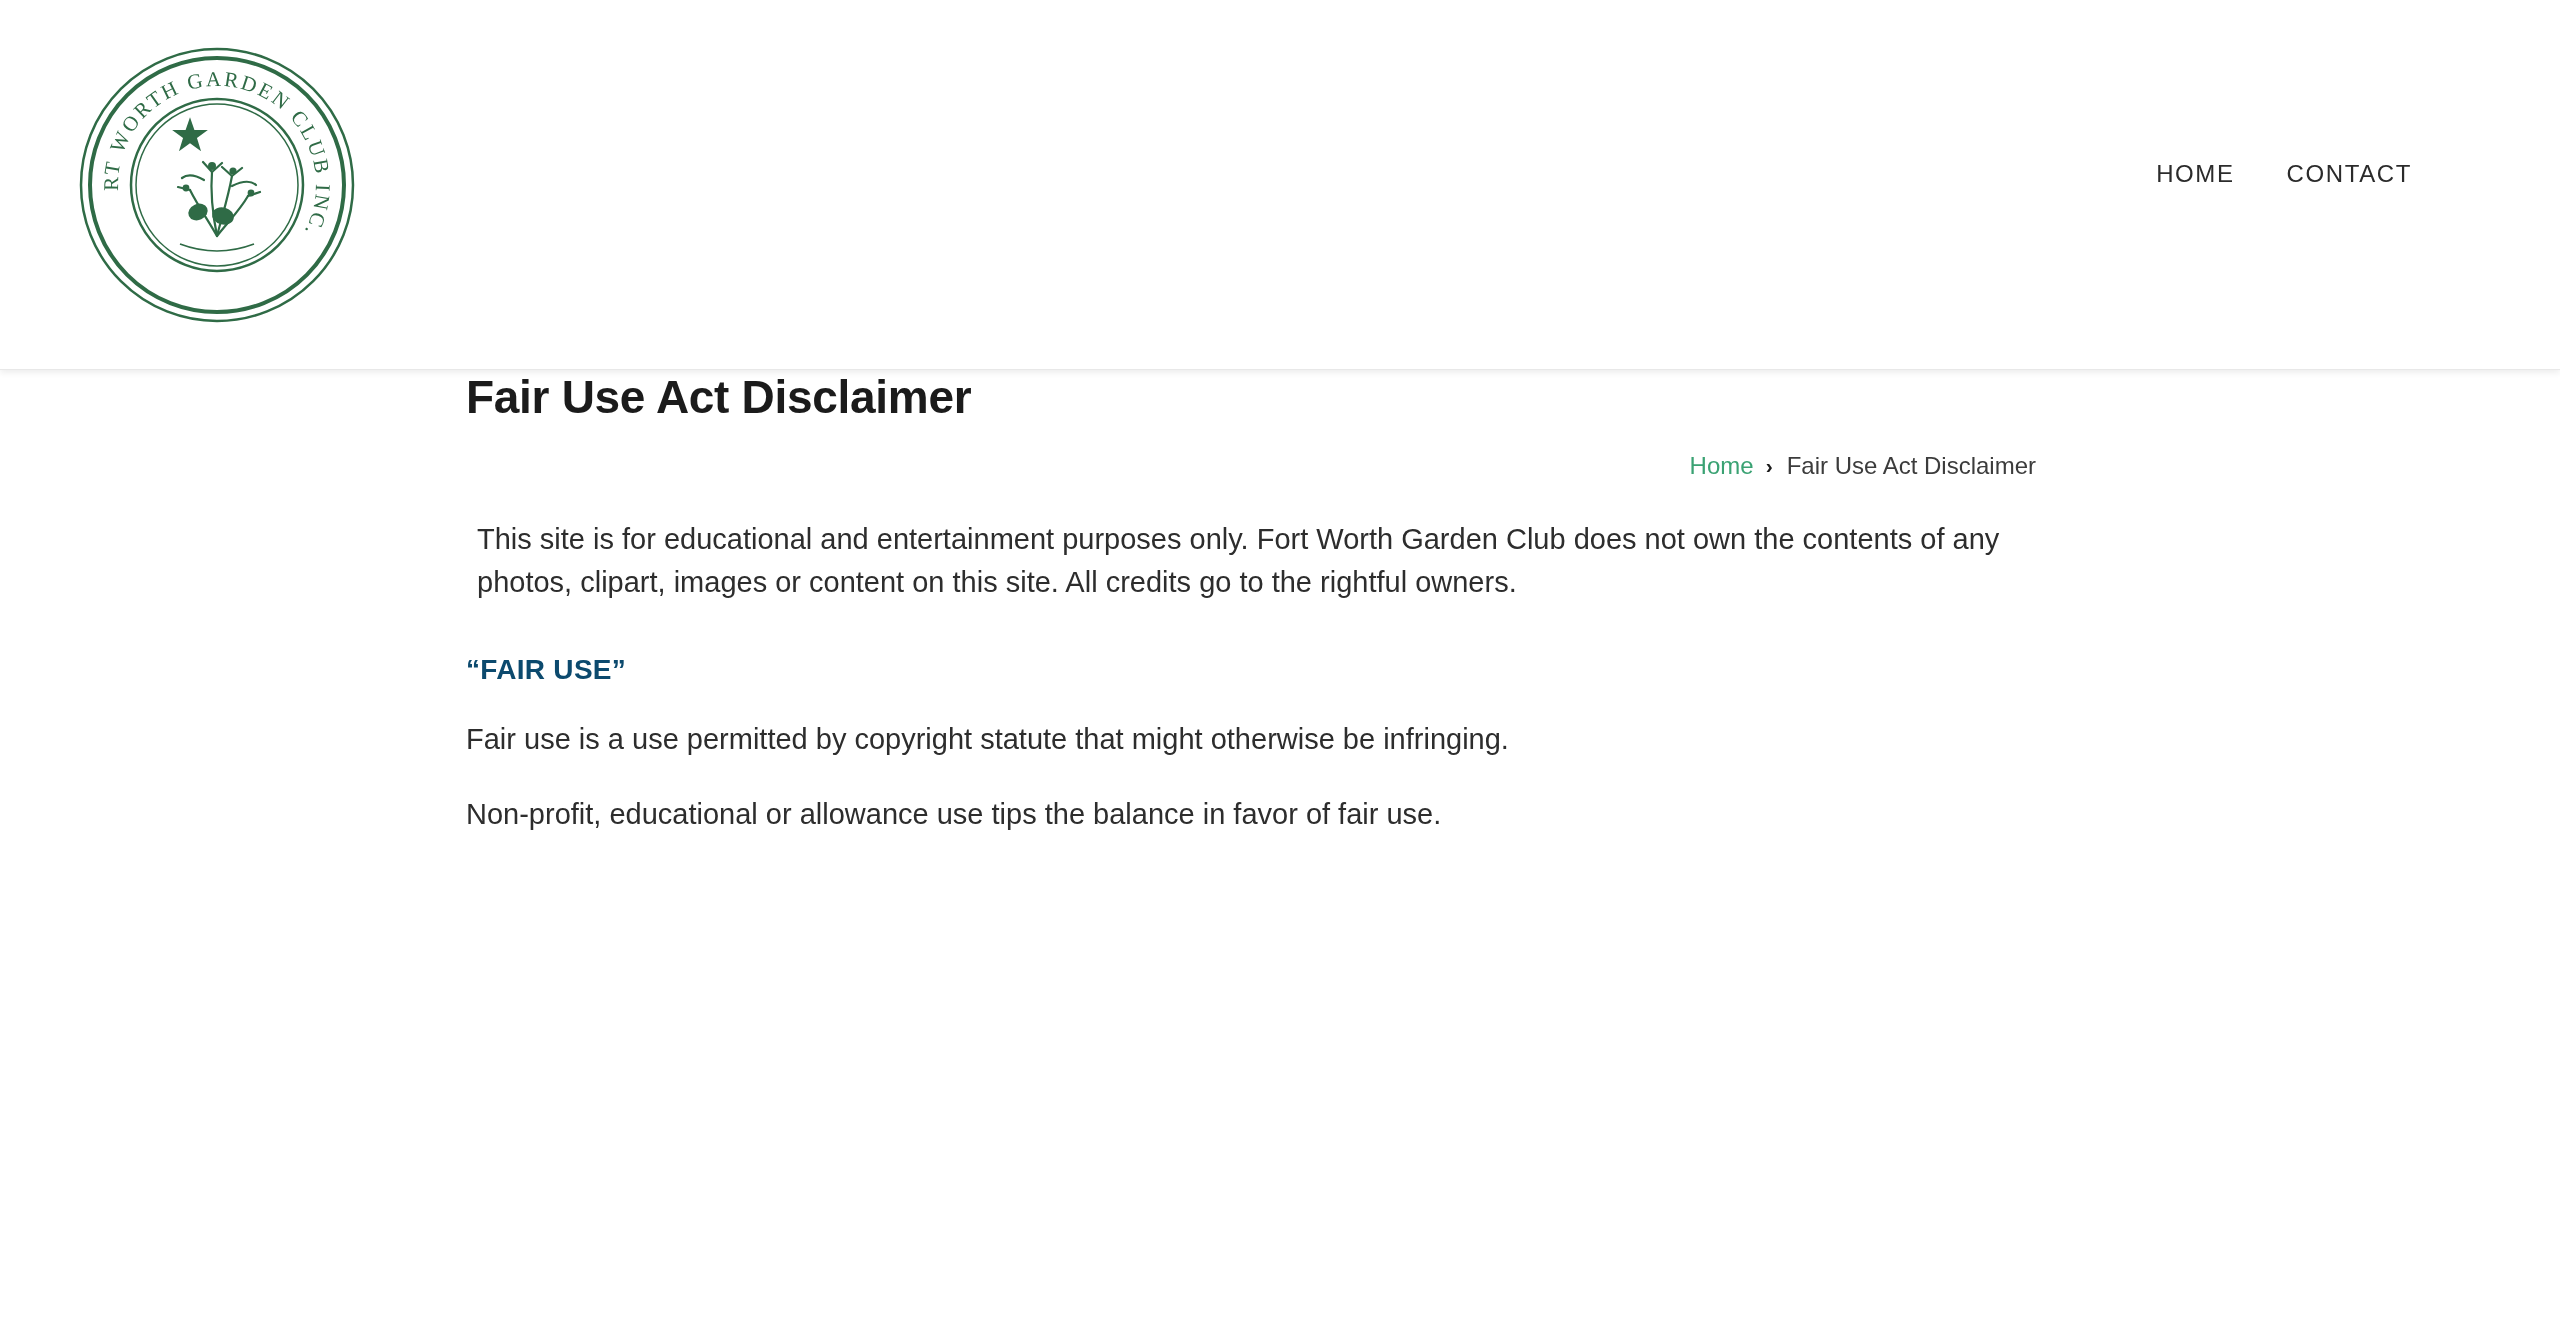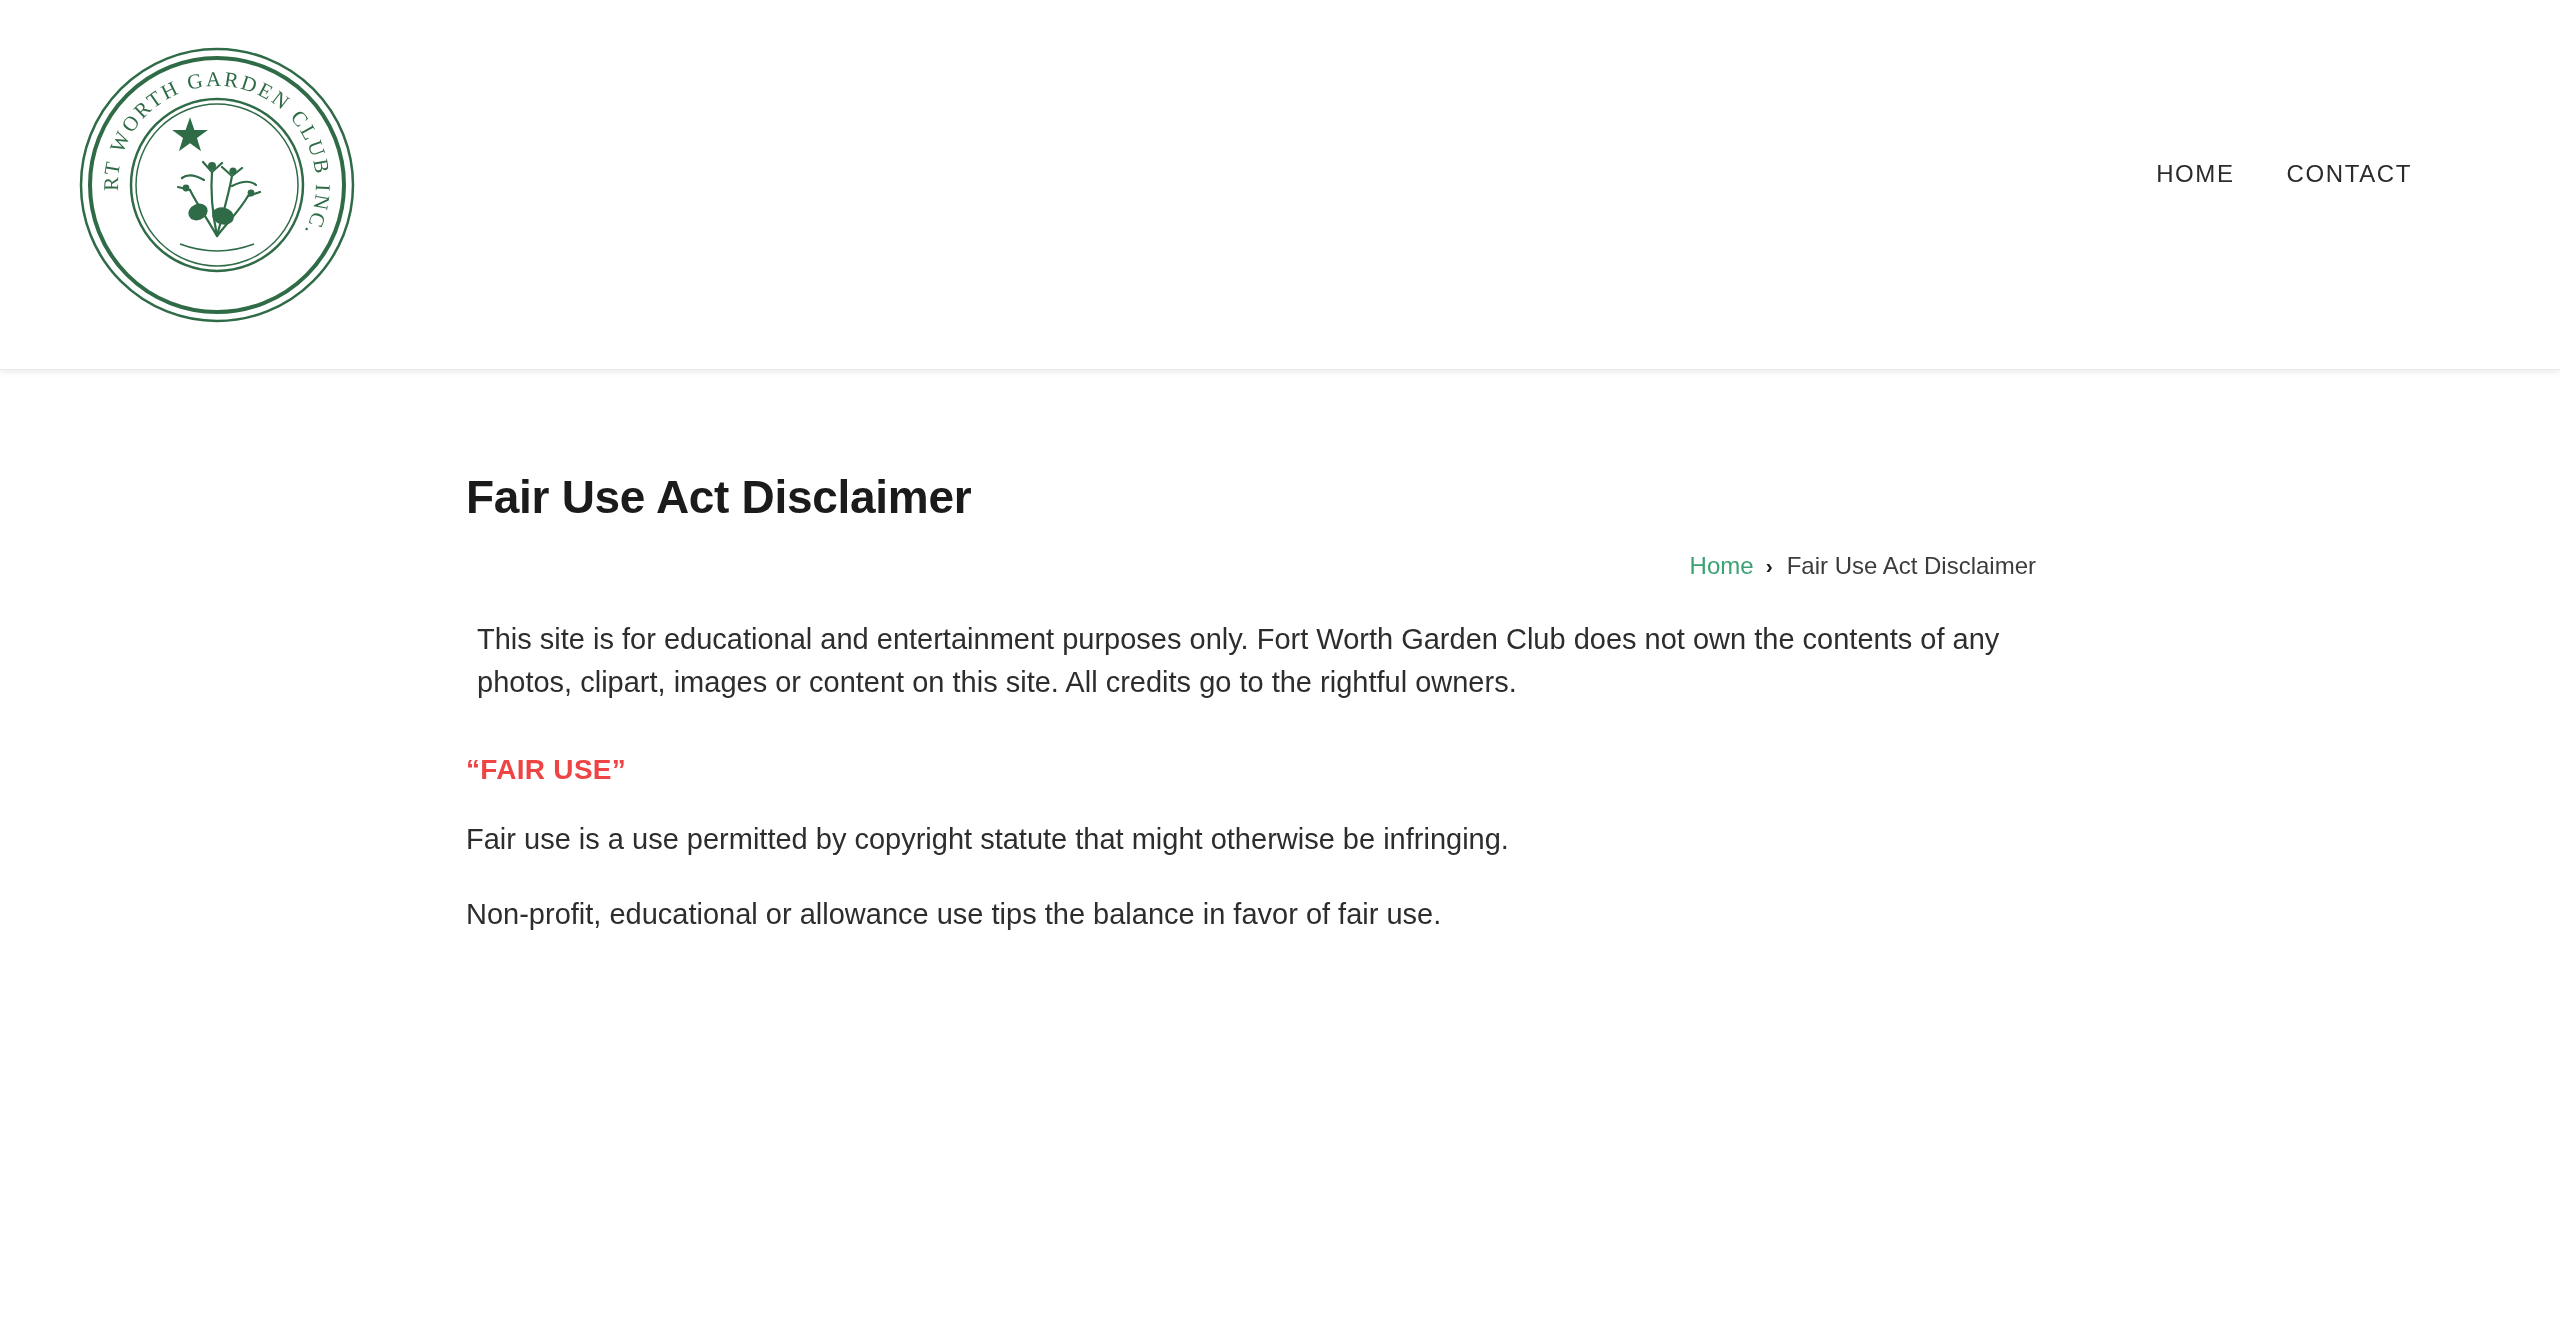"Fair Use Act Disclaimer" .content { padding-top: 100px -> none }
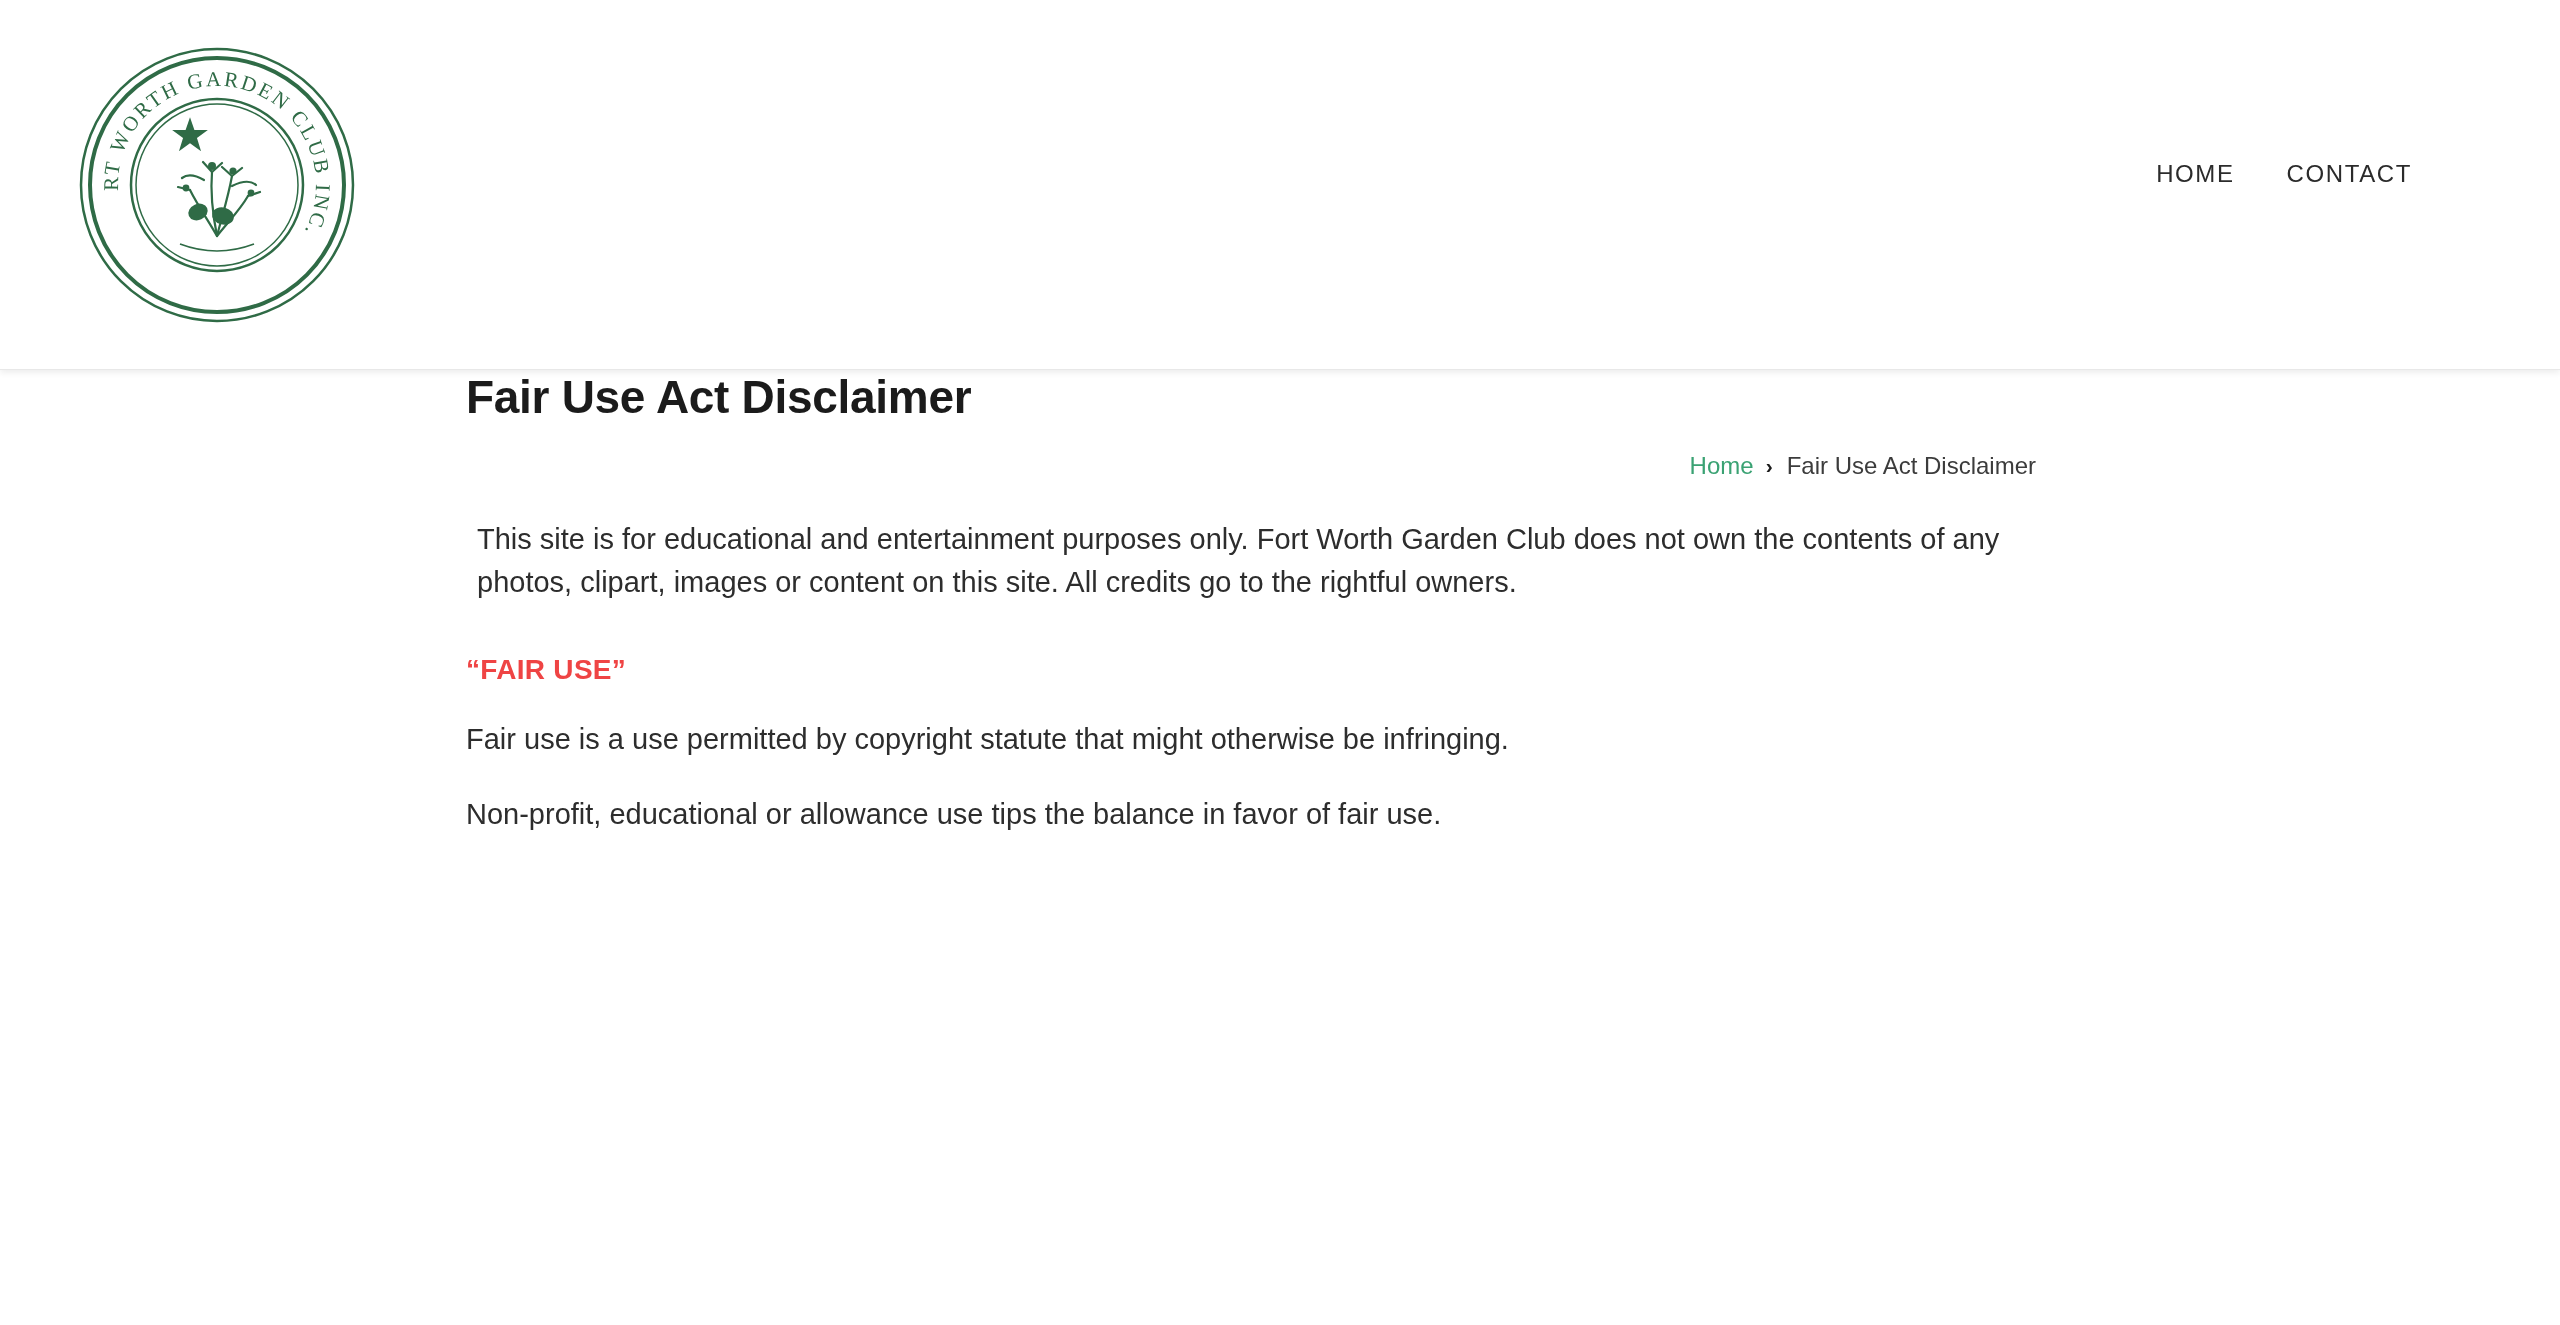"“FAIR USE”" .body-h { color: #ef4444 -> #0c4a6e }
